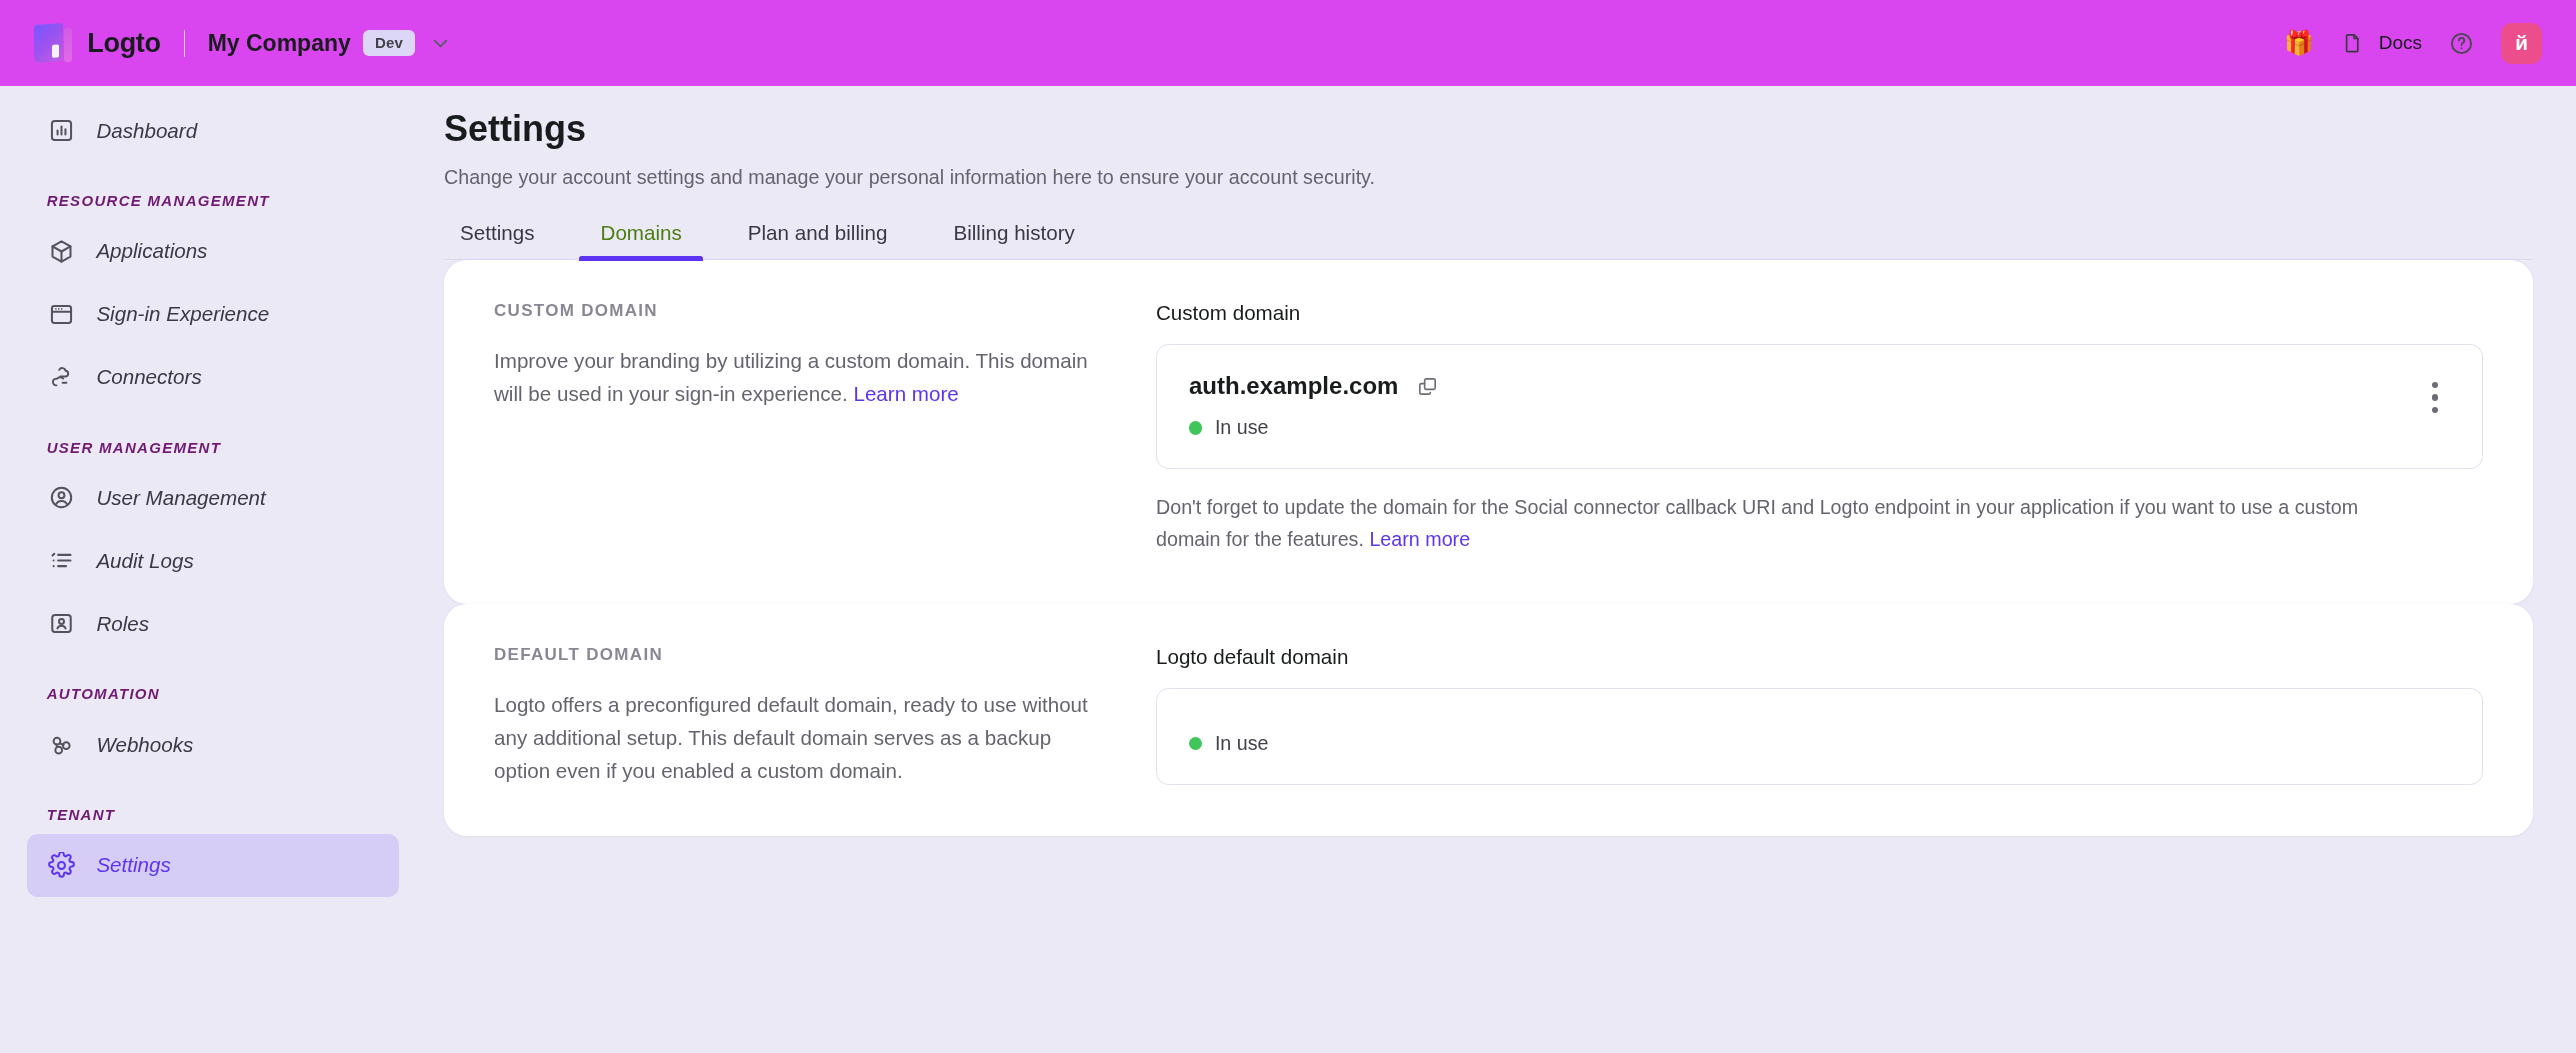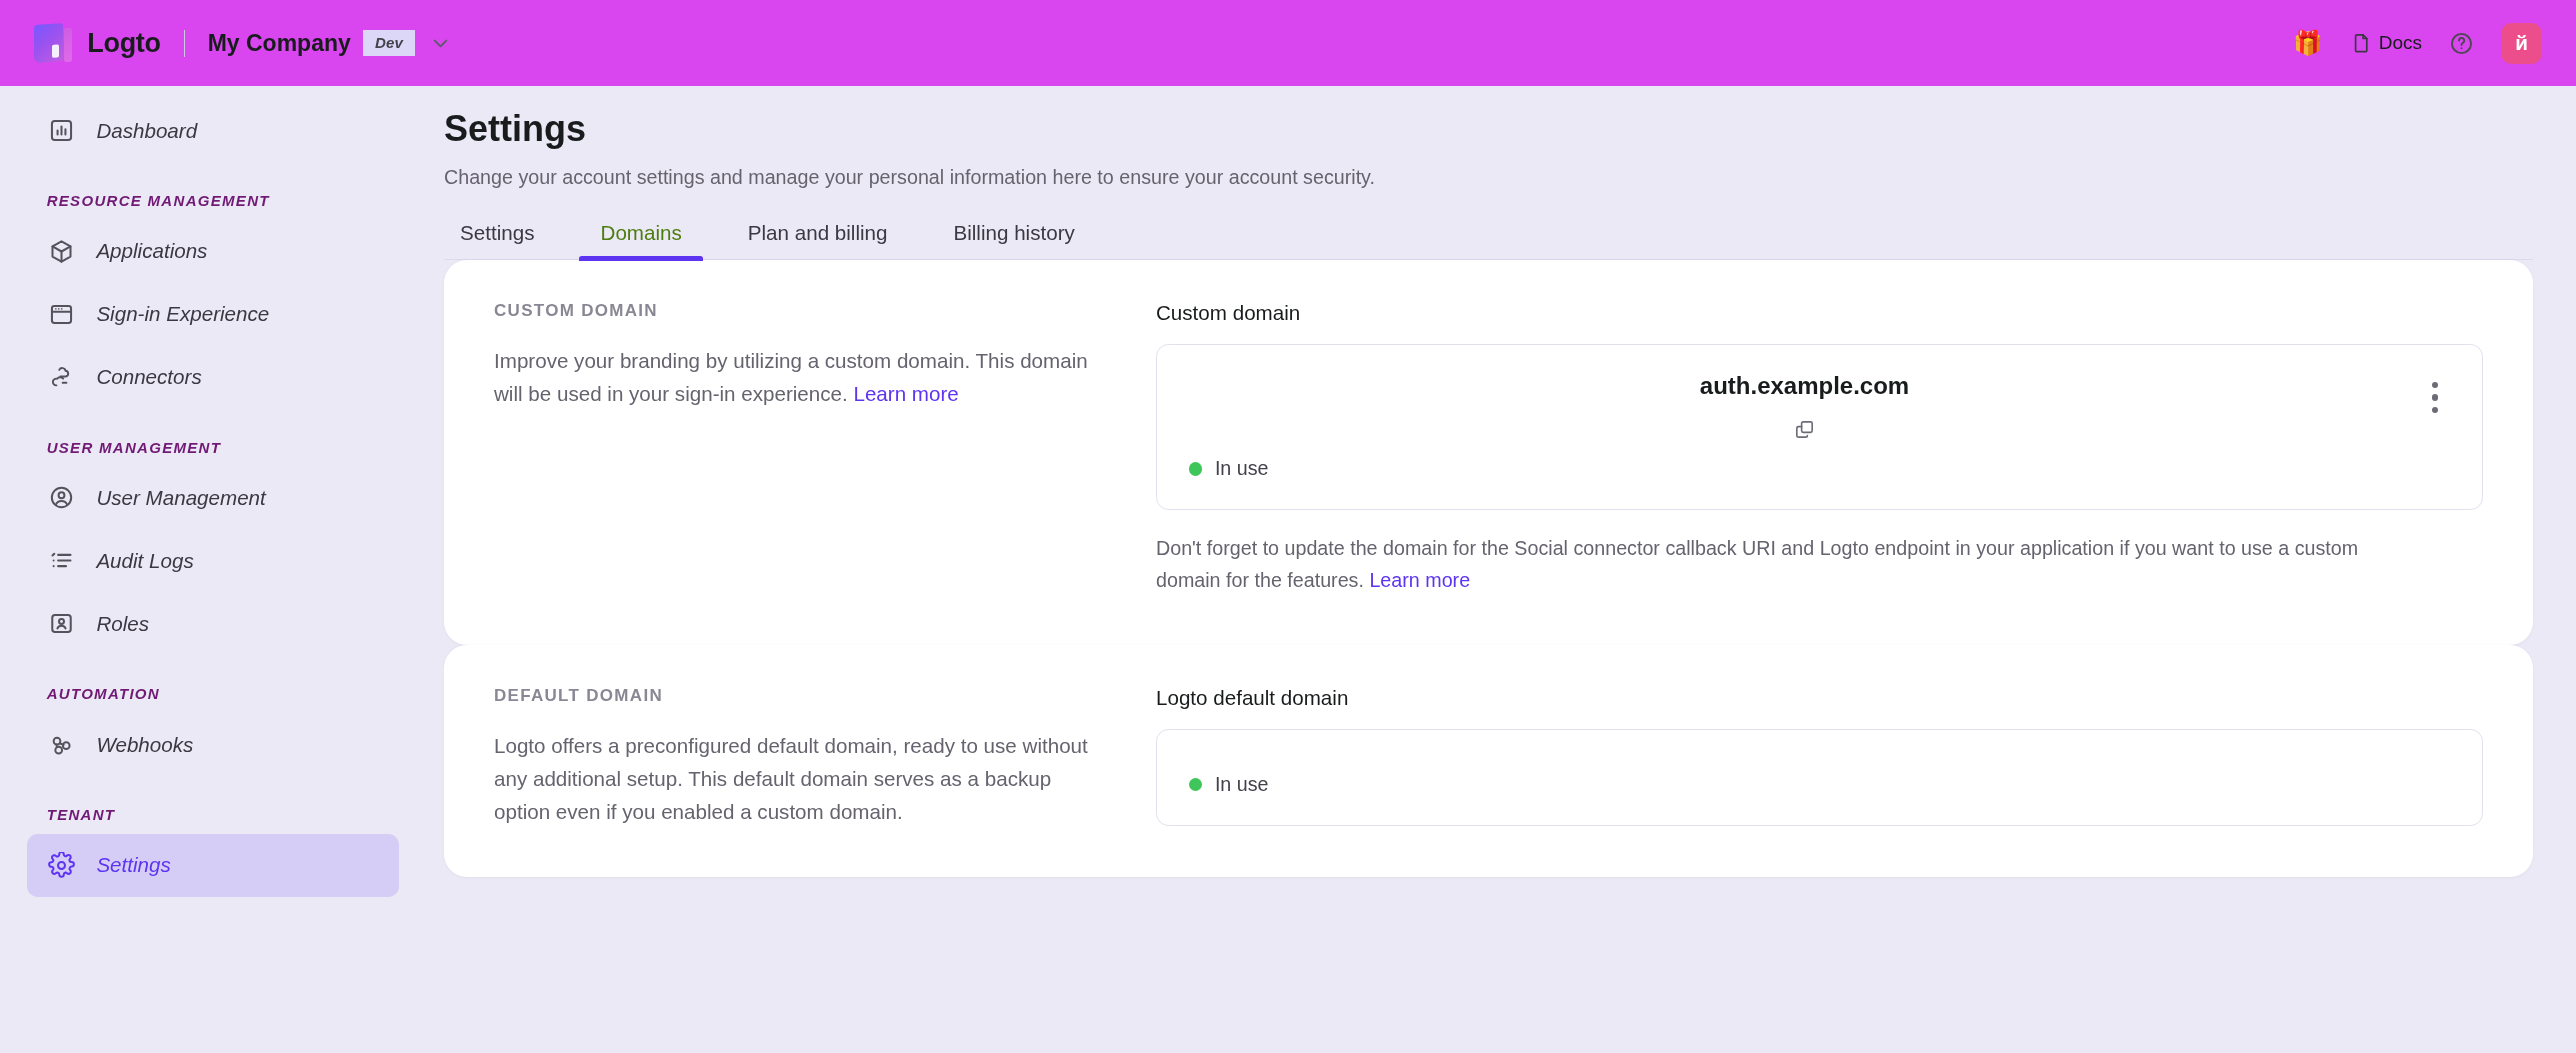"Dev" .tenant-badge { border-radius: 0 -> 6px; font-style: italic -> none }
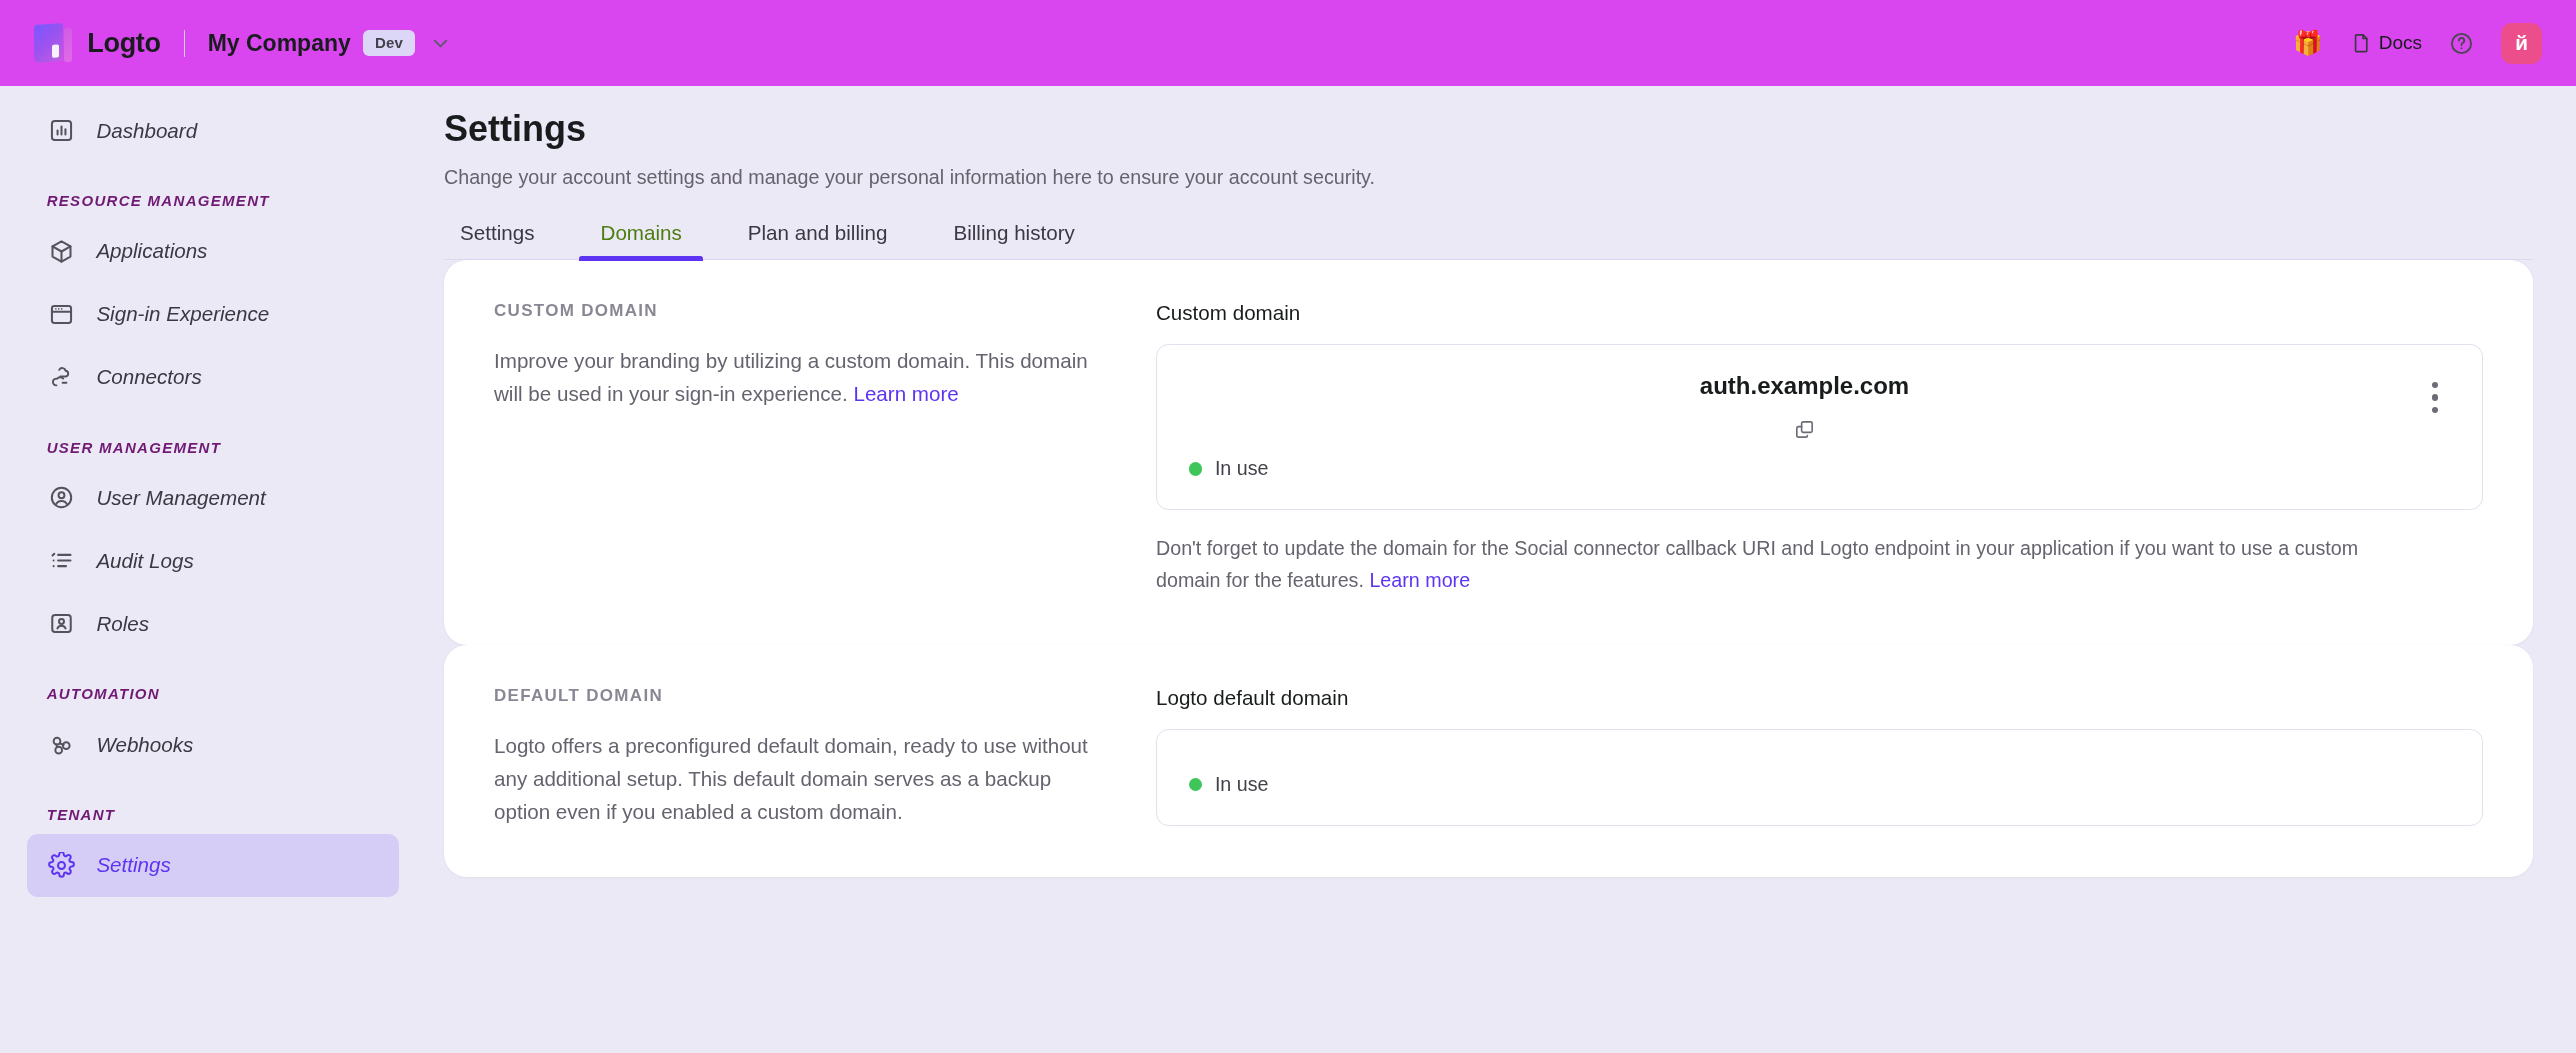"Docs" .docs-link { gap: 6px -> 15px }
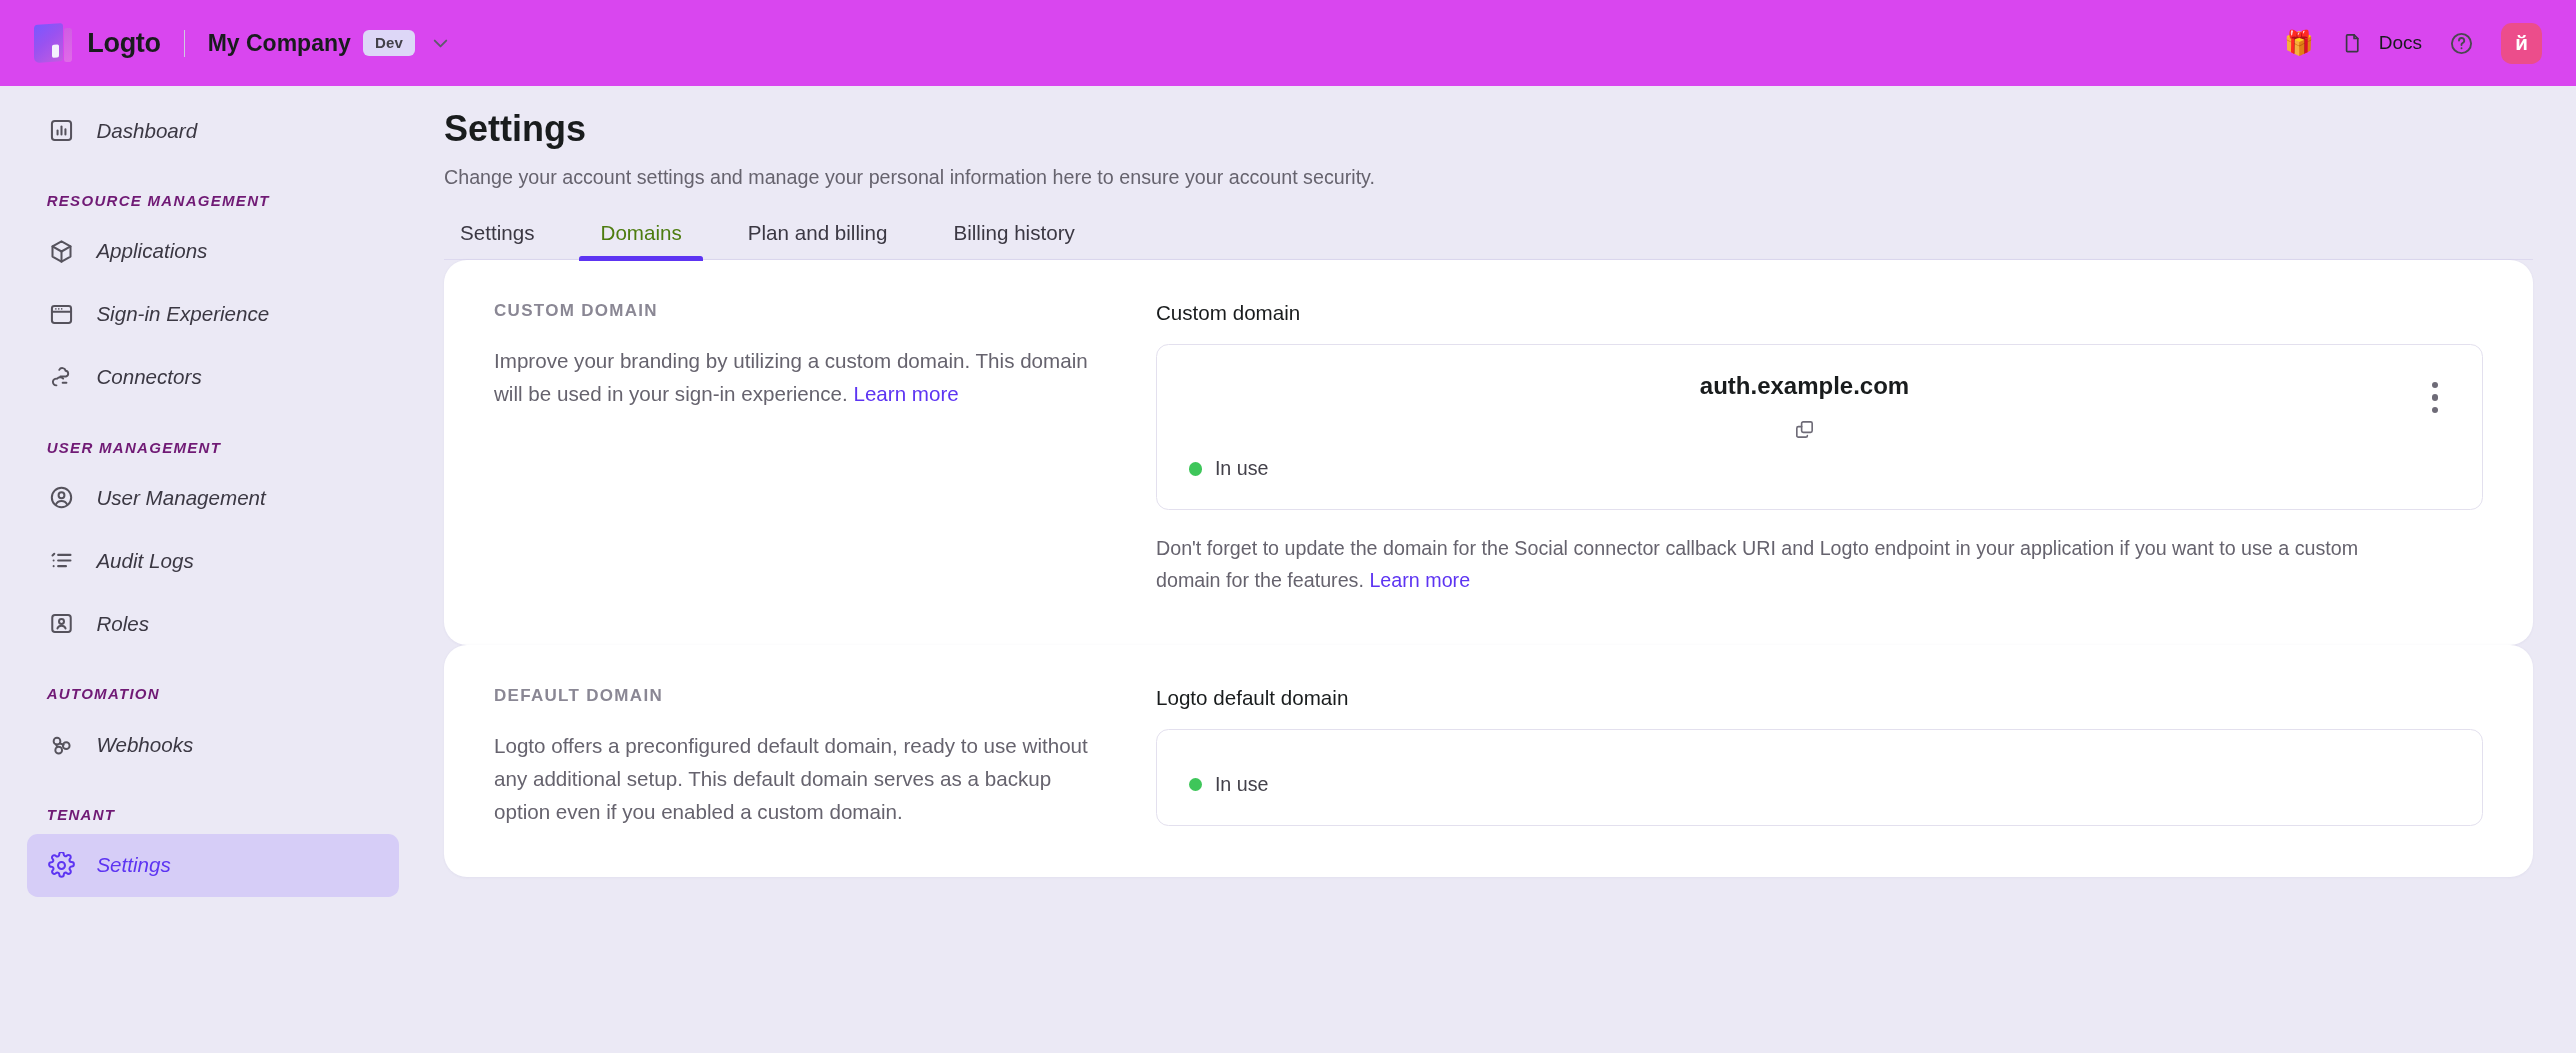"auth.example.com" .domain-row { flex-direction: column -> none }
